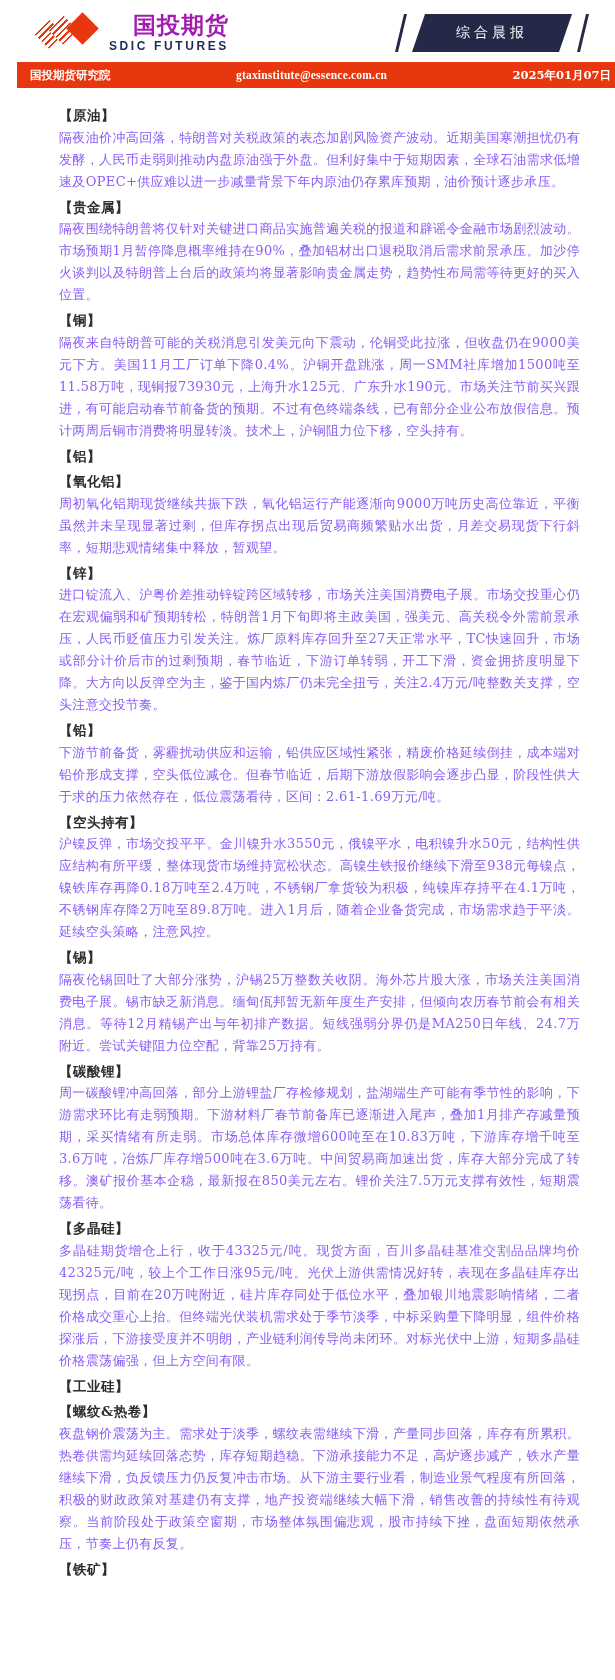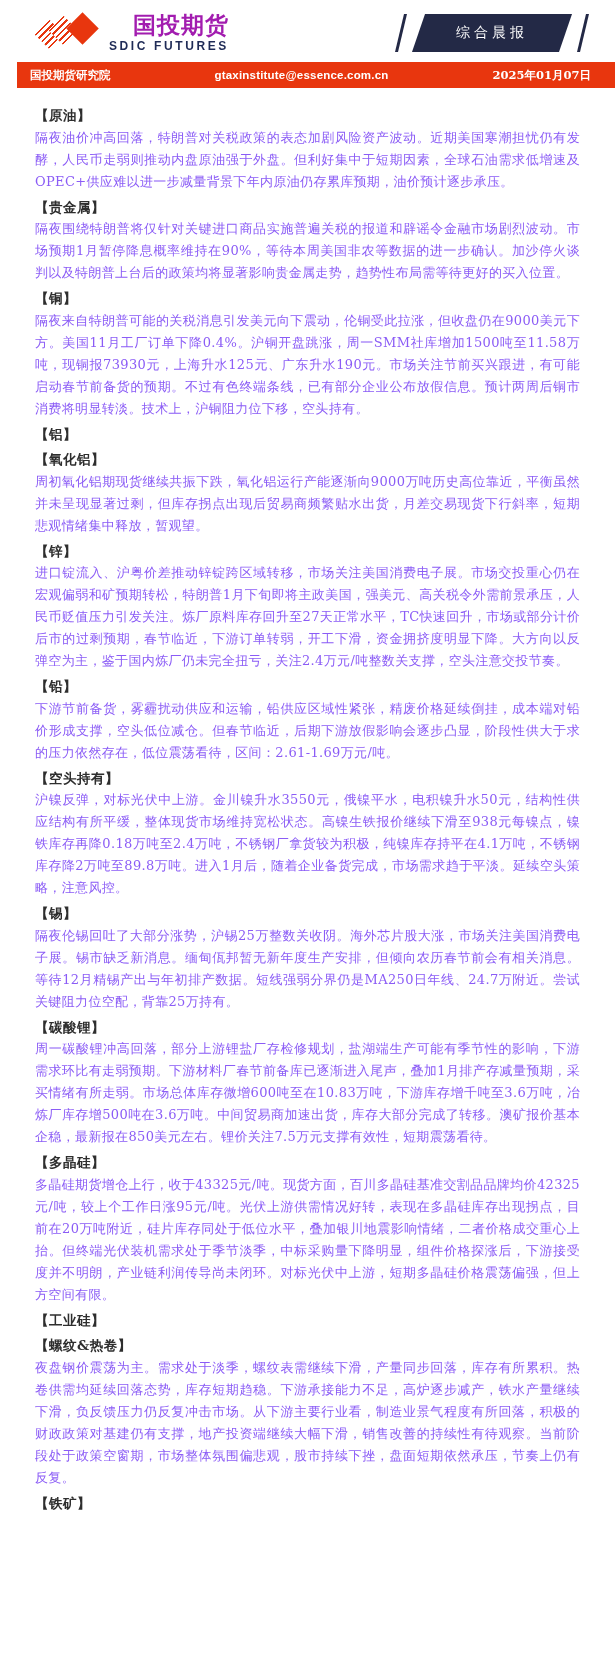"国投期货研究院" .red-bar { padding: 0 24px 0 13px -> 0 4px 0 13px }
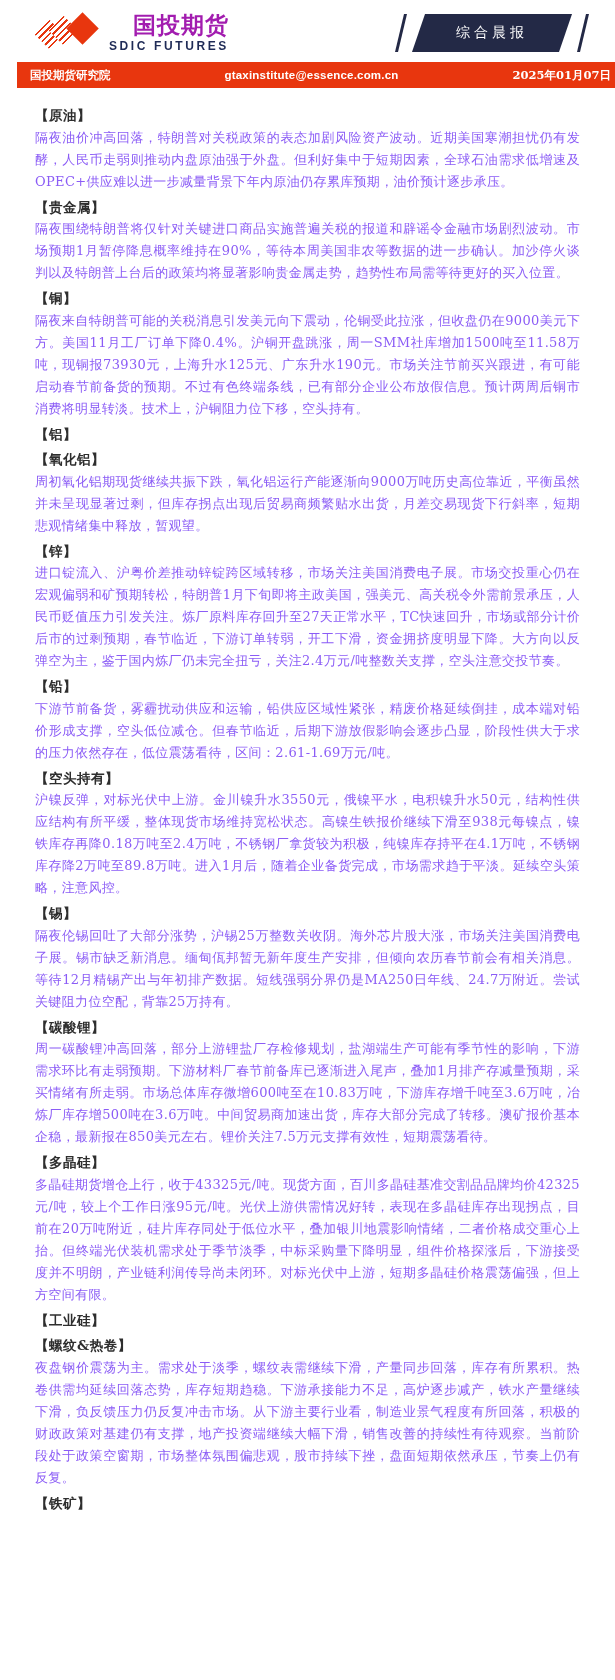"gtaxinstitute@essence.com.cn" .red-bar .email { font-family: Liberation Sans, sans-serif -> Liberation Serif, serif }
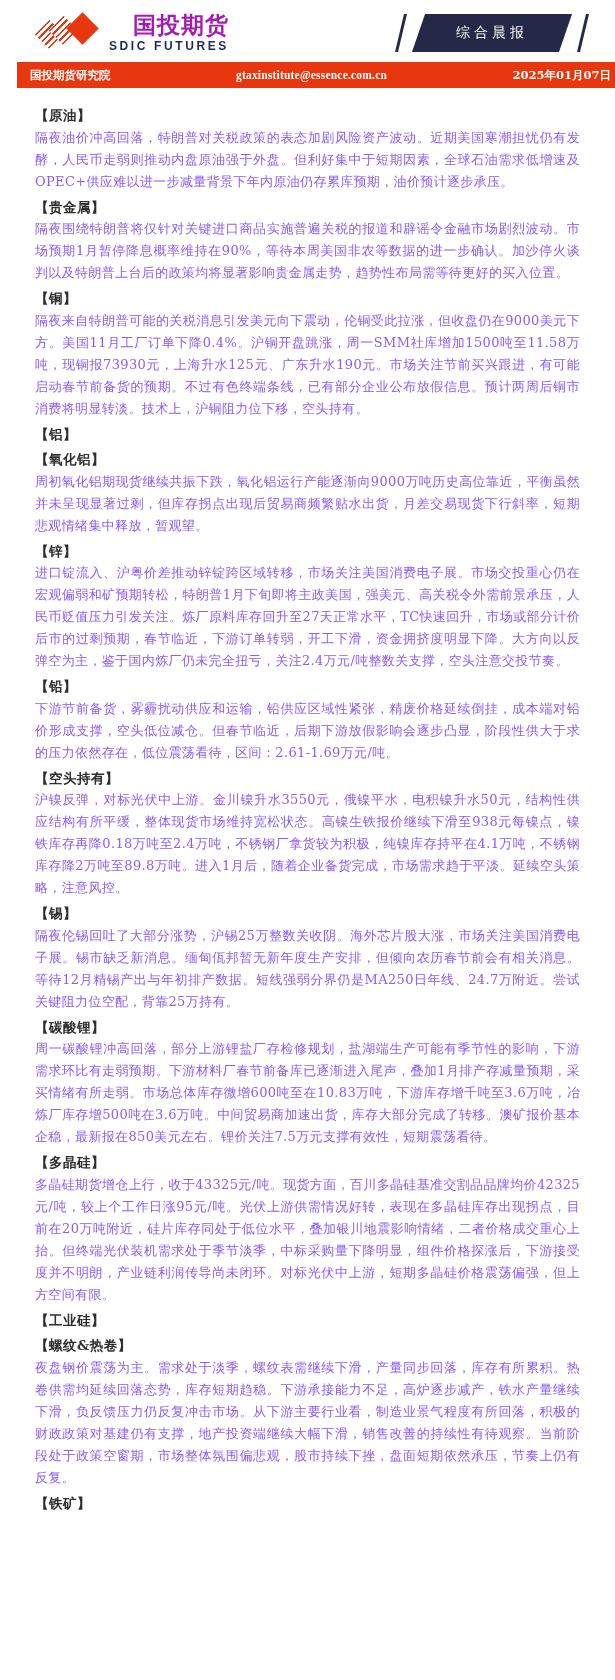"【原油】" .sec { margin-left: none -> 24px }
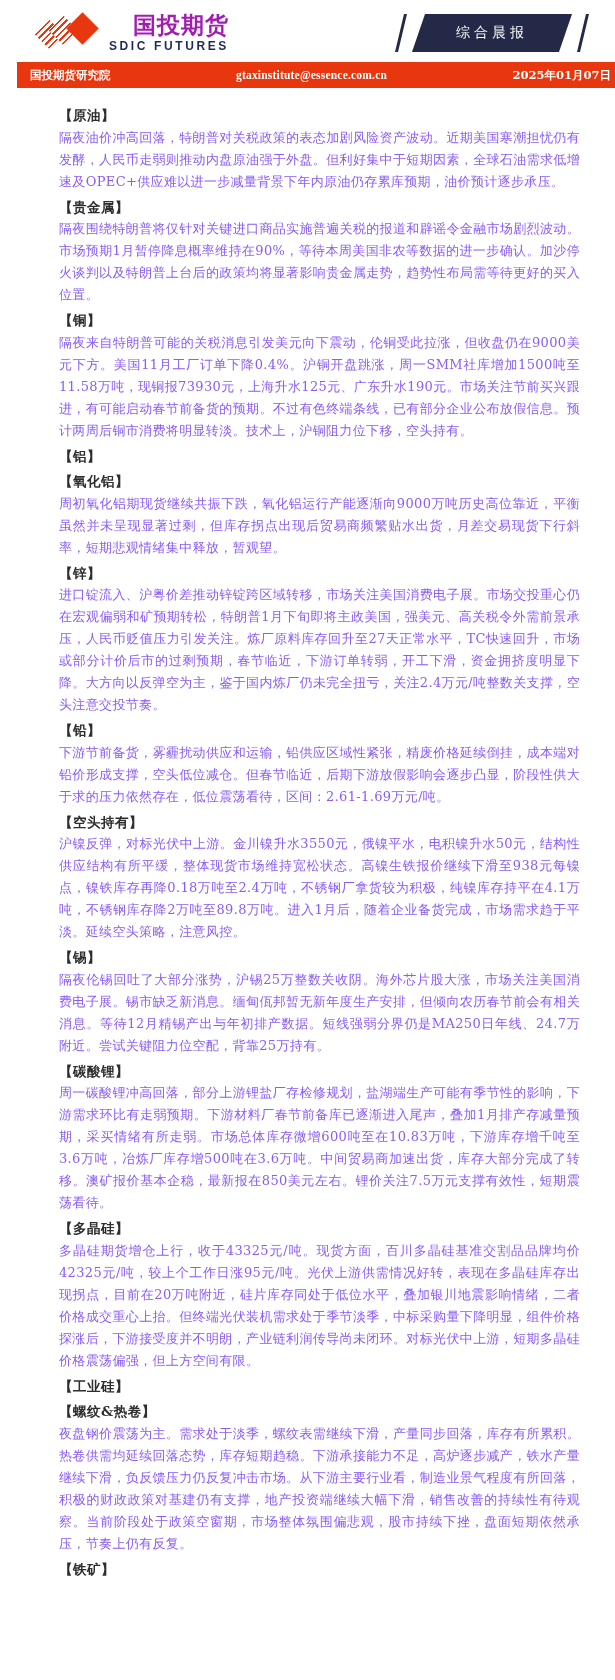"隔夜围绕特朗普将仅针对关键进口商品实施普遍关税的报道和辟谣令金融市场剧烈波动。市" p.sec-body { text: 等待本周美国非农等数据的进一步确认 -> 叠加铝材出口退税取消后需求前景承压 }
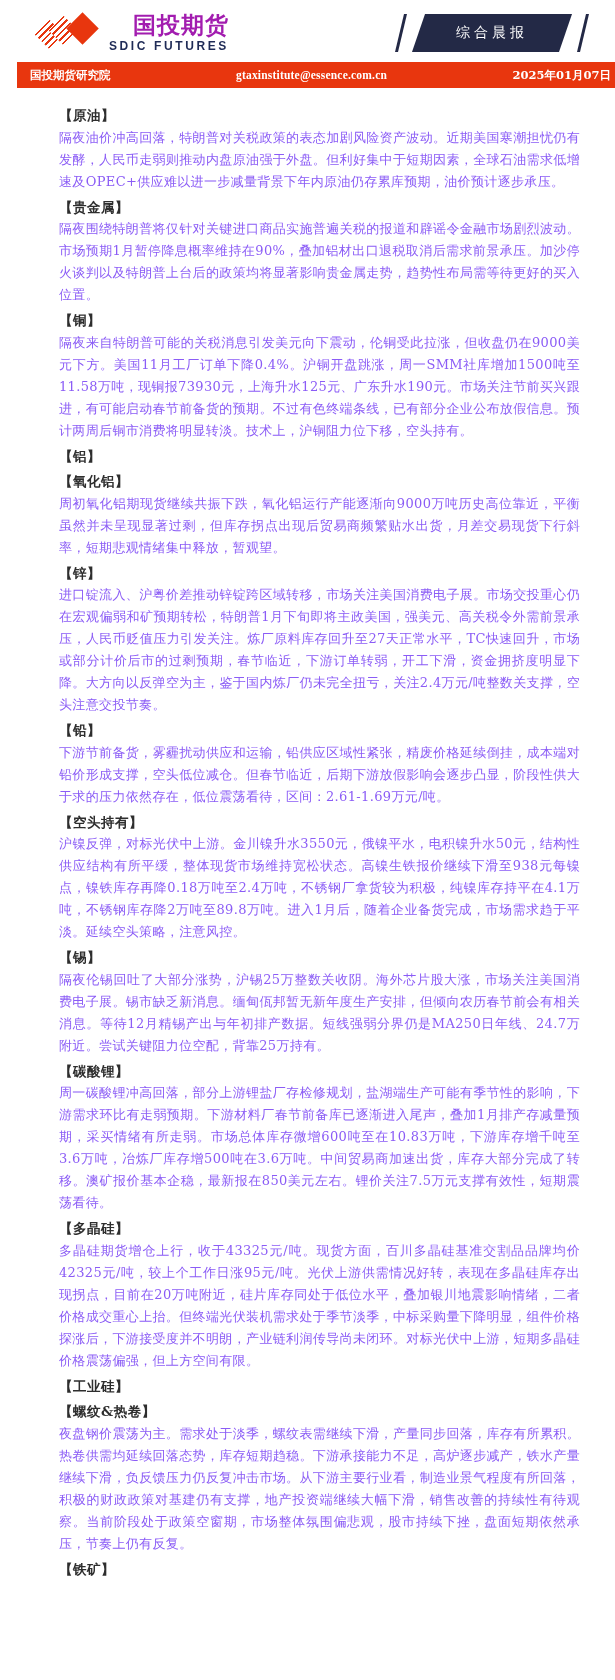"沪镍反弹，对标光伏中上游。金川镍升水3550元，俄镍平水，电积镍升水50元，结构" p.sec-body { text: 对标光伏中上游 -> 市场交投平平 }
